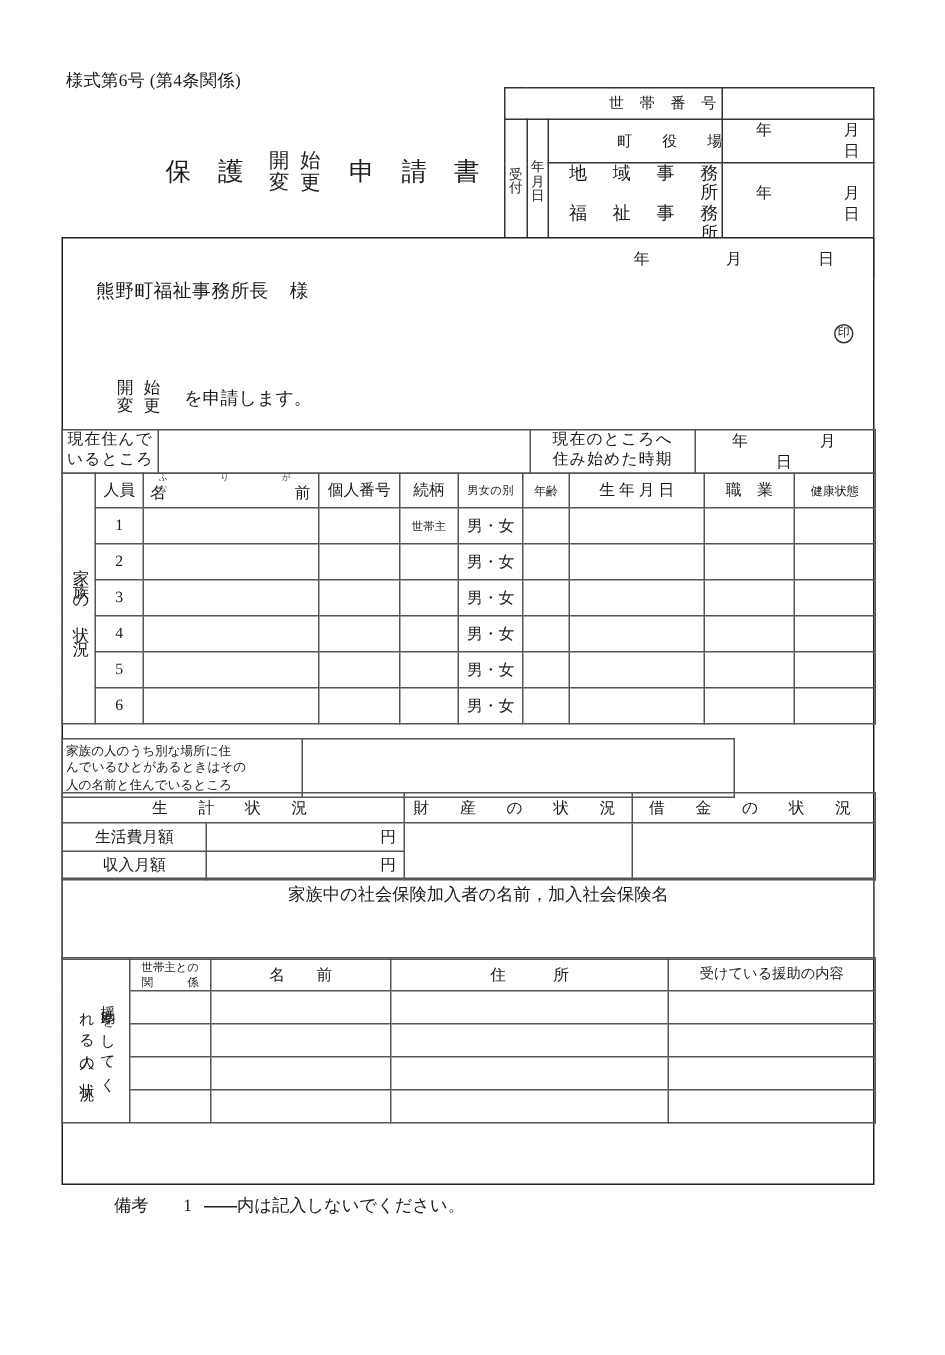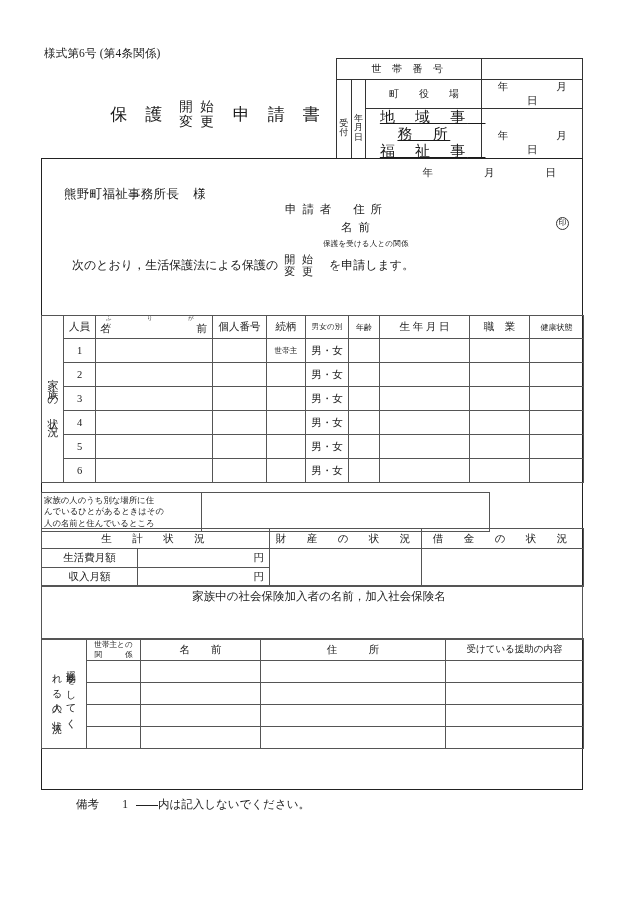"世 帯 番 号" .receipt td { text-align: center -> right }
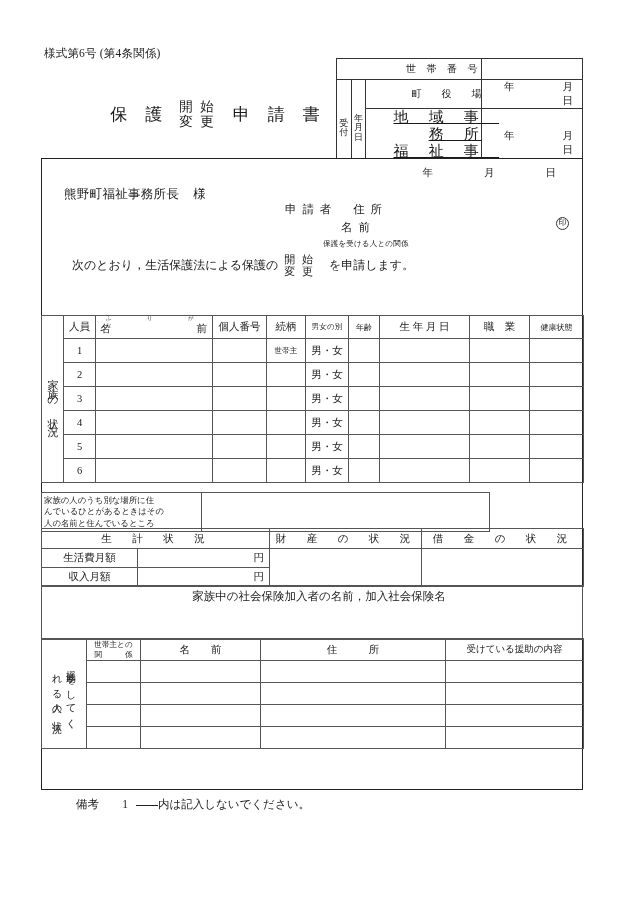"地 域 事 務 所" .twoline { font-size: 15px -> 12px; text-decoration: underline -> none }
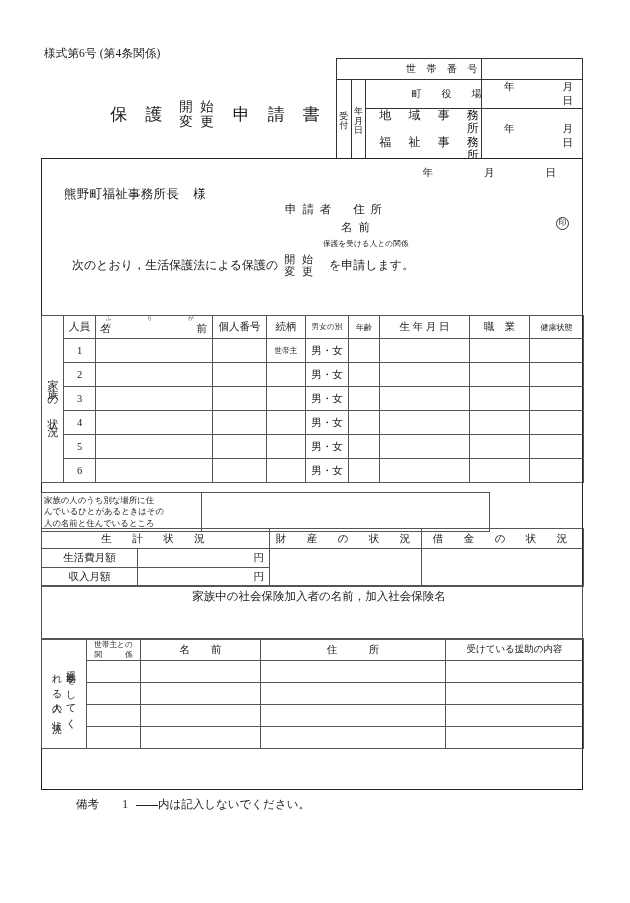"申 請 者 住 所" div.applicant { html: <div> <div> <span>申 請 者</span> <span>住 所</span> </div> <div> <span>名 前</span> </div> <span>保護を受ける人との関係</span> </div> -> none }
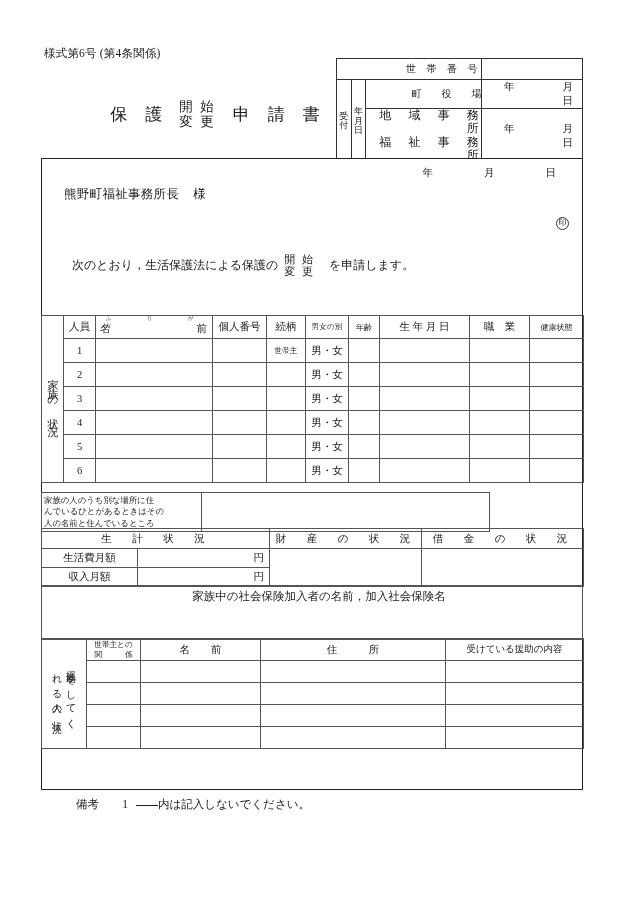"次のとおり，生活保護法による保護の" span { html: <span>次のとおり，生活保護法による保護の</span> -> none }
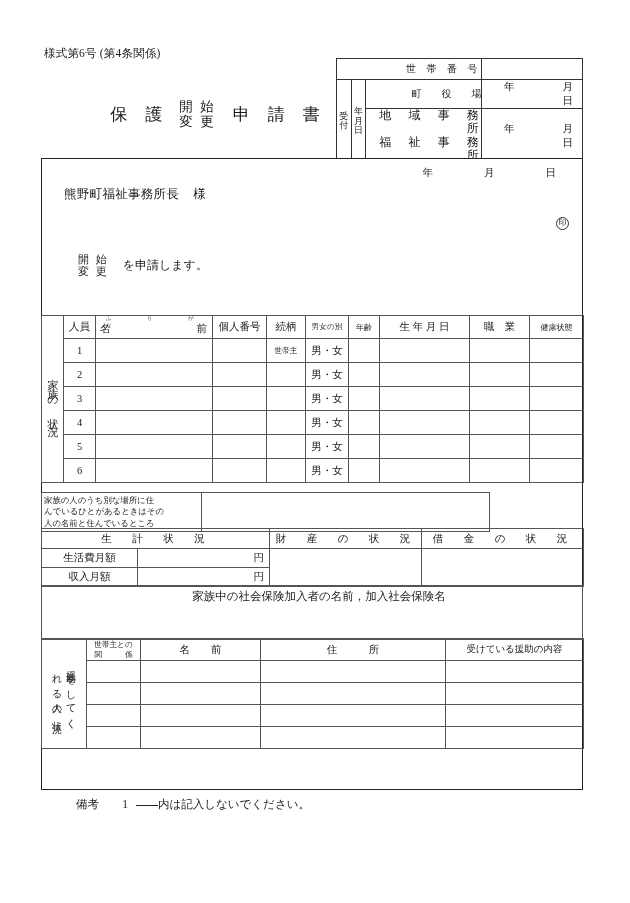"現在住んで" div.sec-residence { html: none -> <div> <table> <colgroup> <col> <col> <col> <col> </colgroup> <tbody> <tr> <td> <div>現在住んで</div> <div>いるところ</div> </td> <td></td> <td> <div>現在のところへ</div> <div>住み始めた時期</div> </td> <td>年 月 日</td> </tr> </tbody> </table> </div> }
